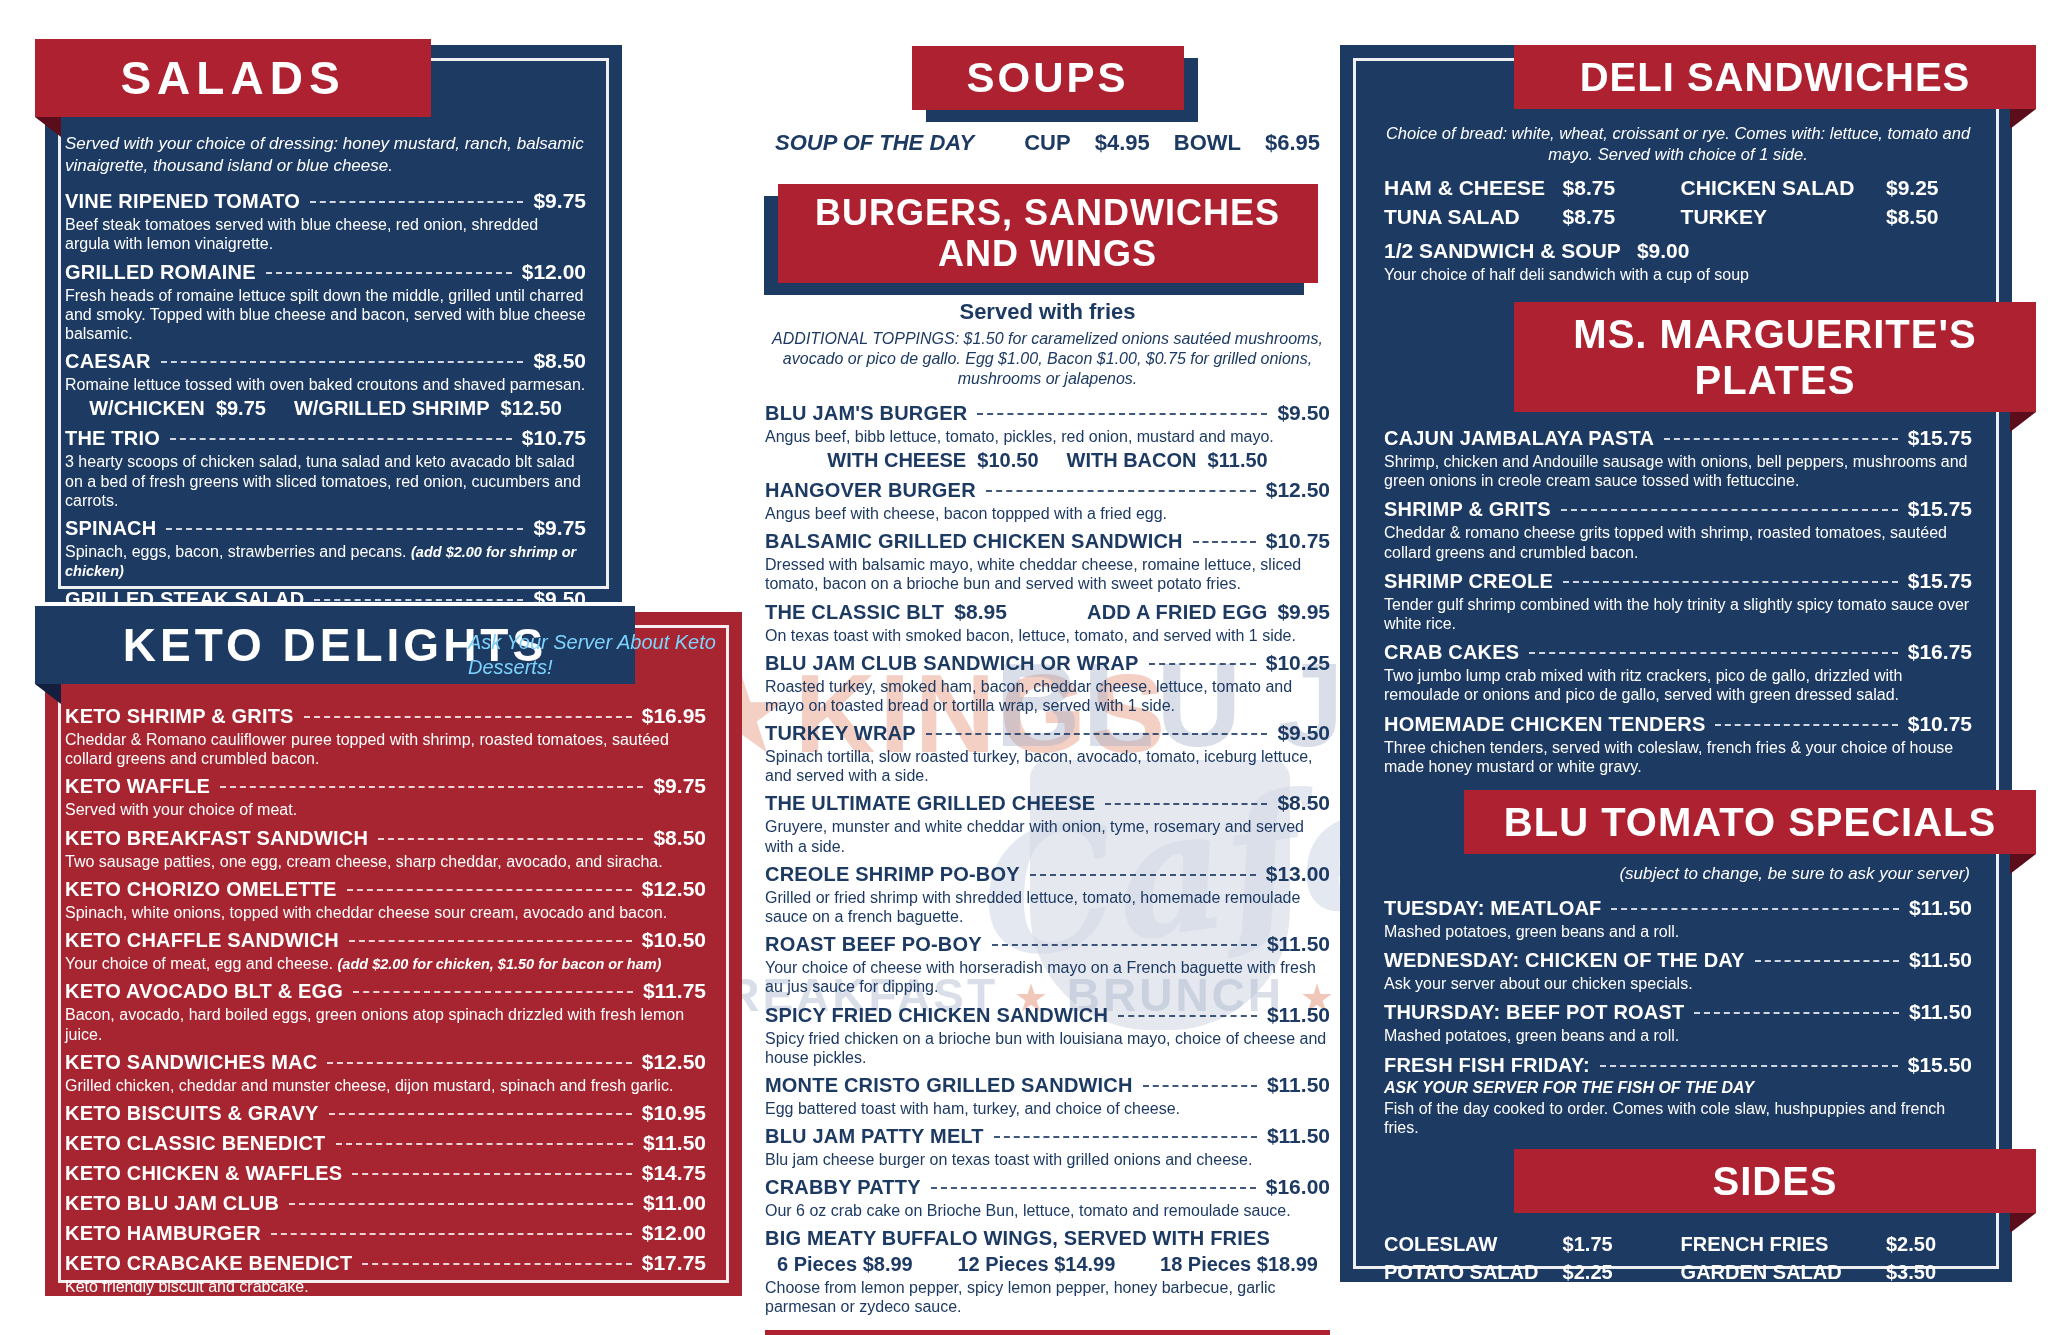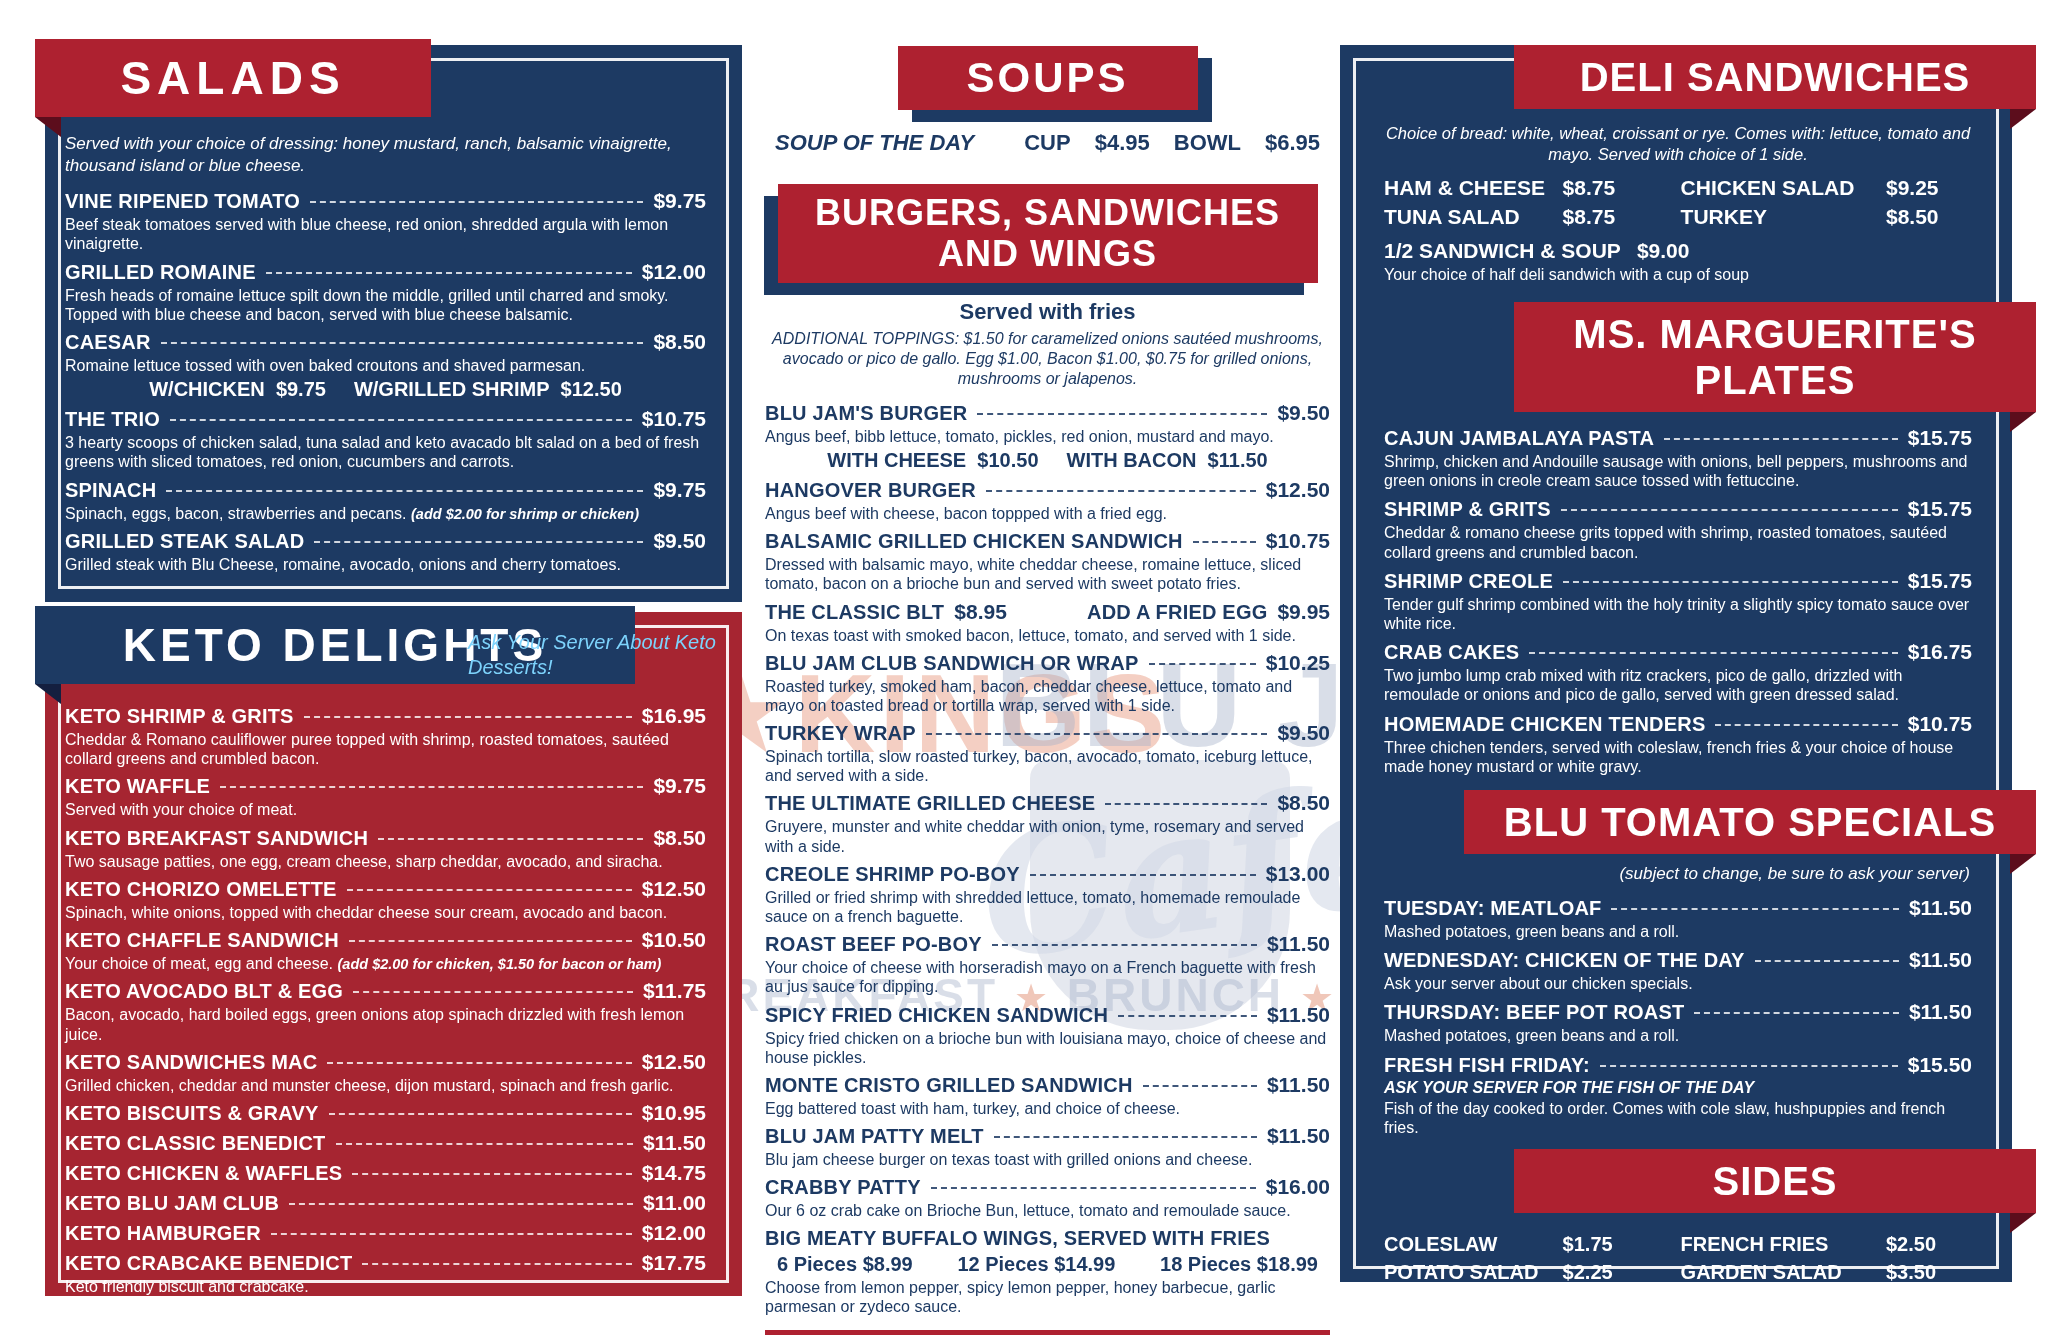"SALADS" #salads-panel { width: 697px -> 577px }
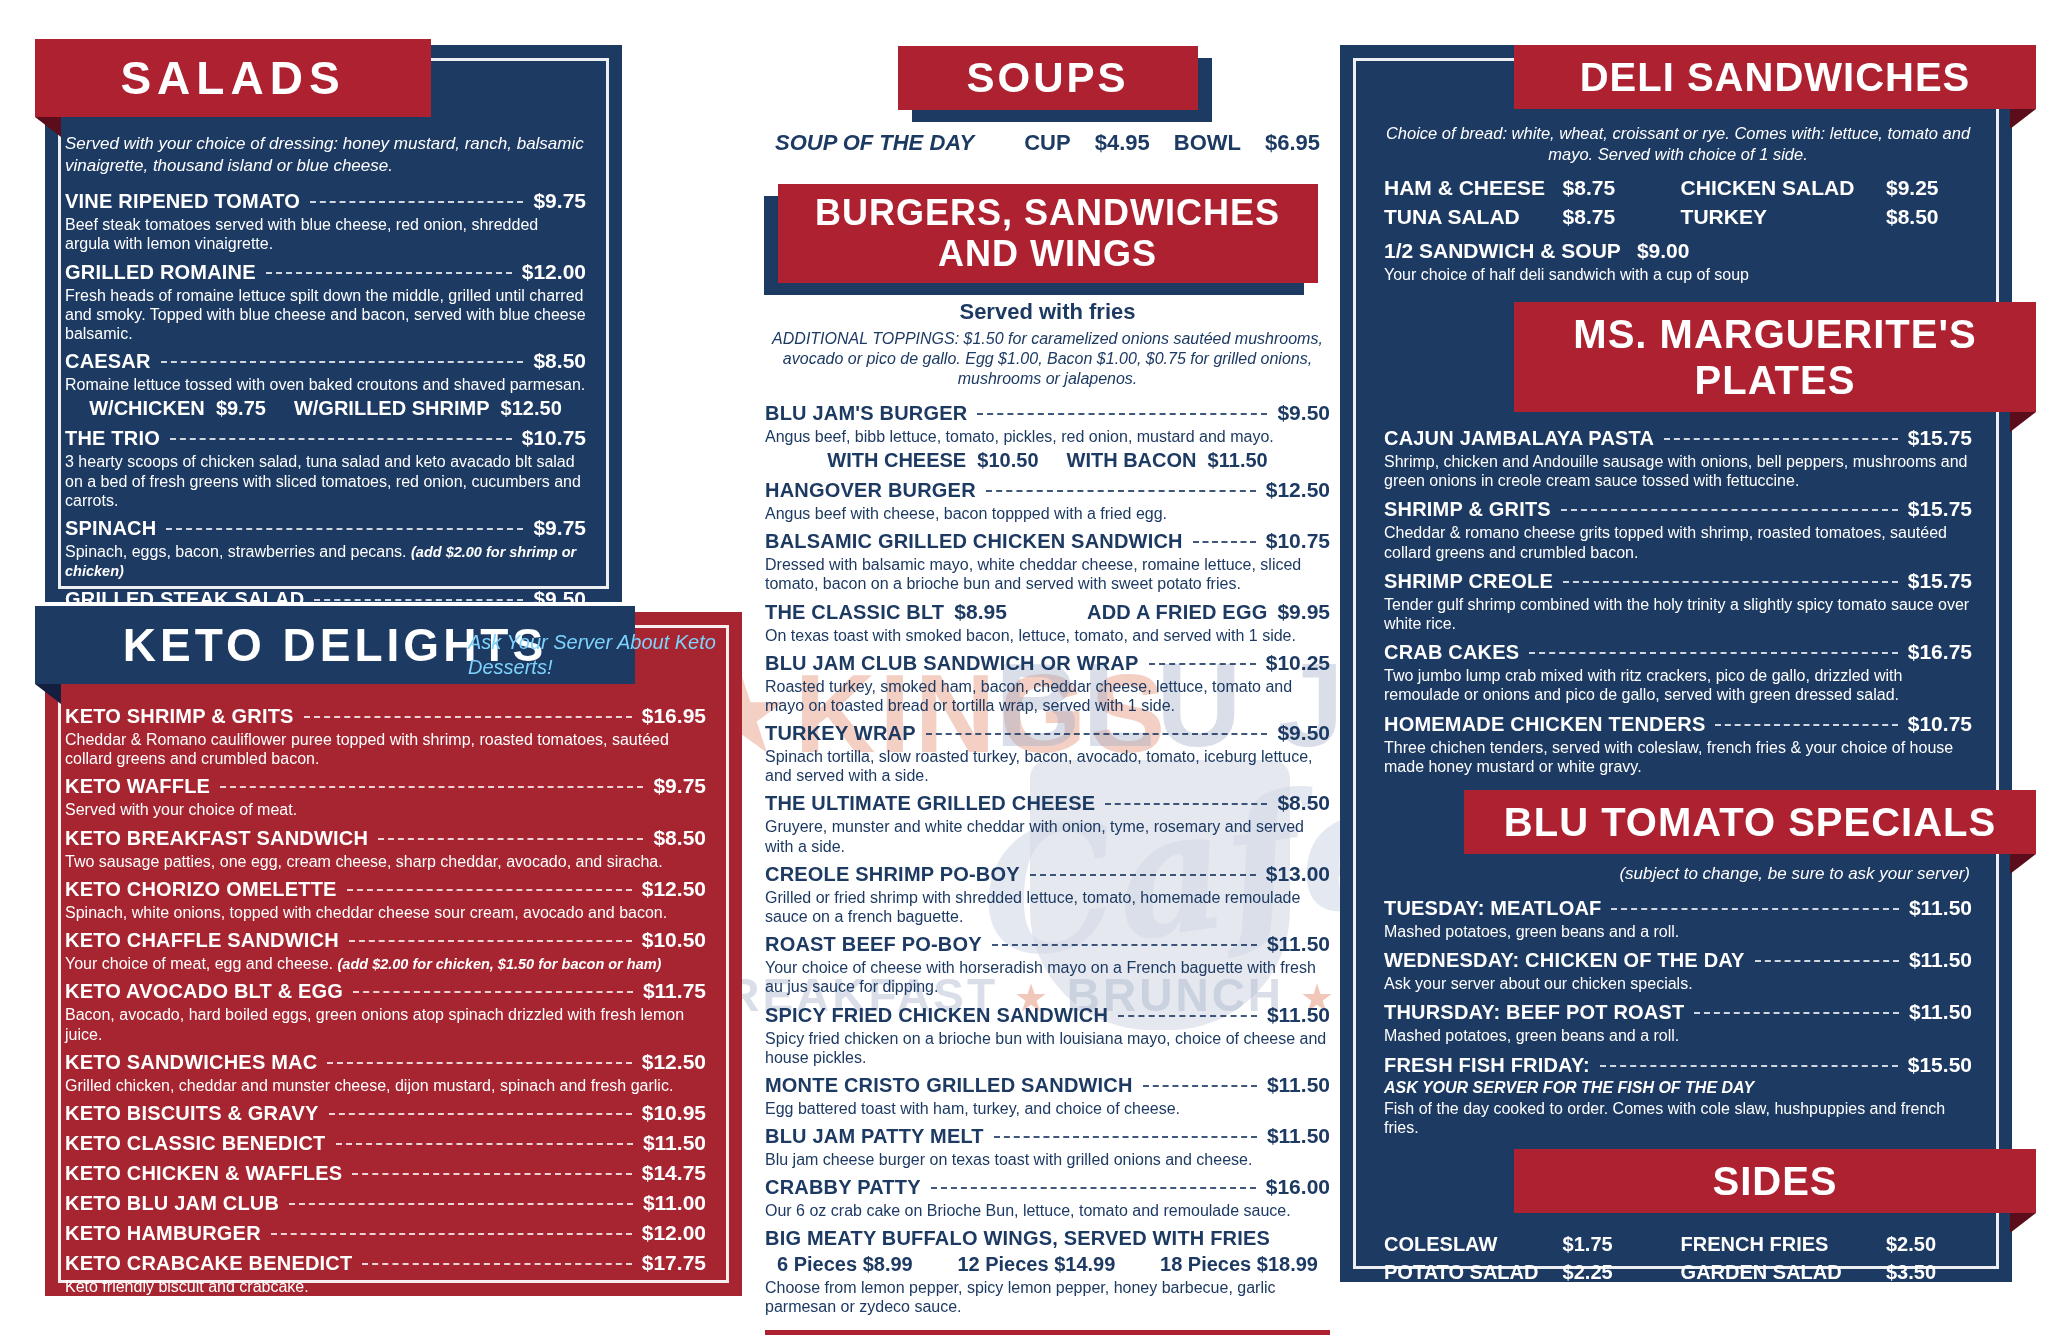"SOUPS" #soups-hdr { width: 300px -> 272px }
